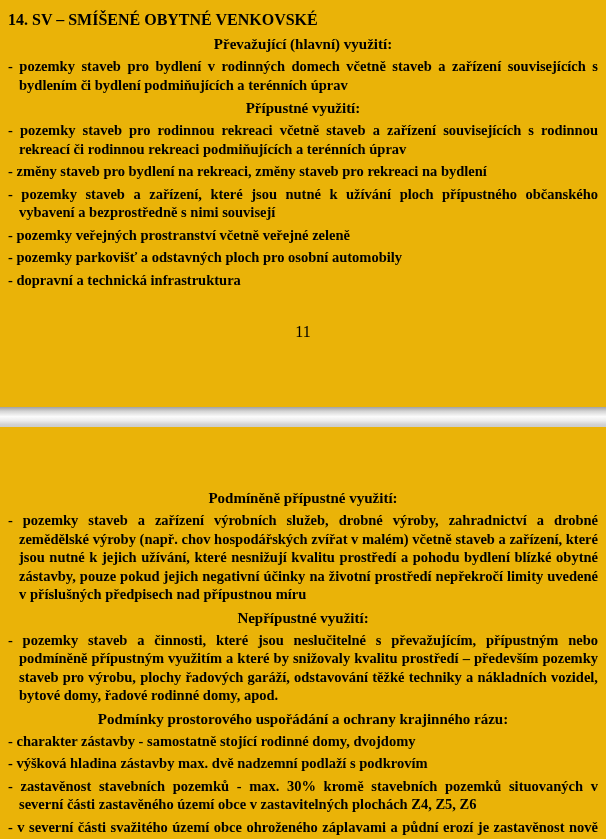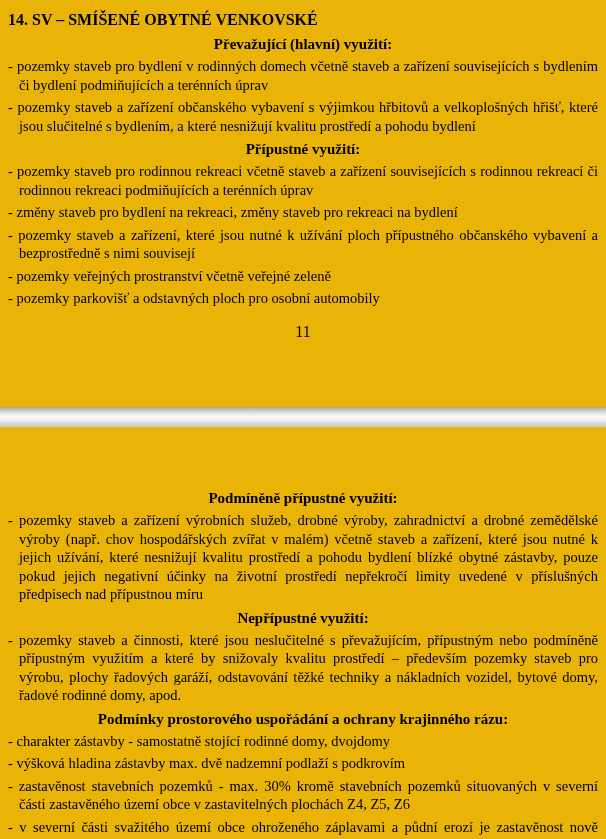"- pozemky staveb pro bydlení" .item { font-weight: none -> bold }
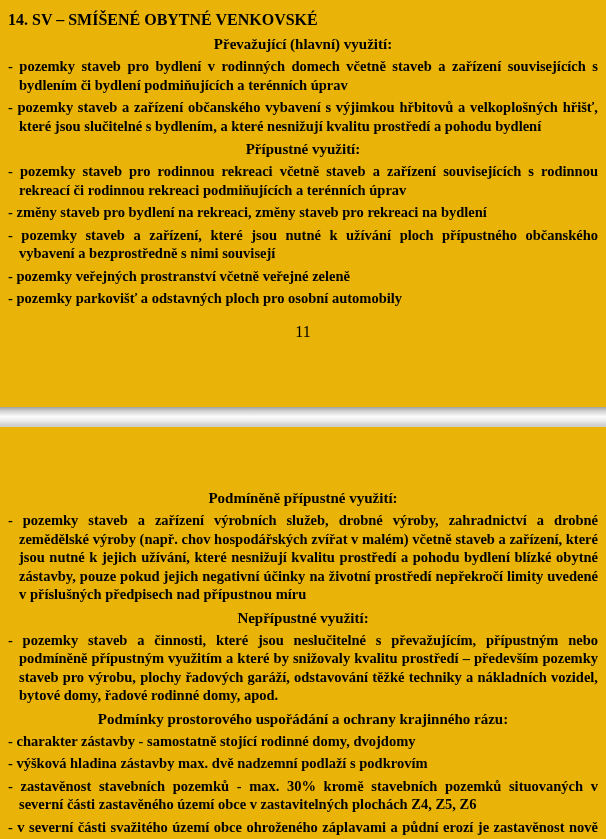"- pozemky staveb a zařízení občanského" div.item { html: <div>- pozemky staveb a zařízení občanského vybavení s výjimkou hřbitovů a velkoplošných hřišť, které jsou slučitelné s bydlením, a které nesnižují kvalitu prostředí a pohodu bydlení</div> -> none }
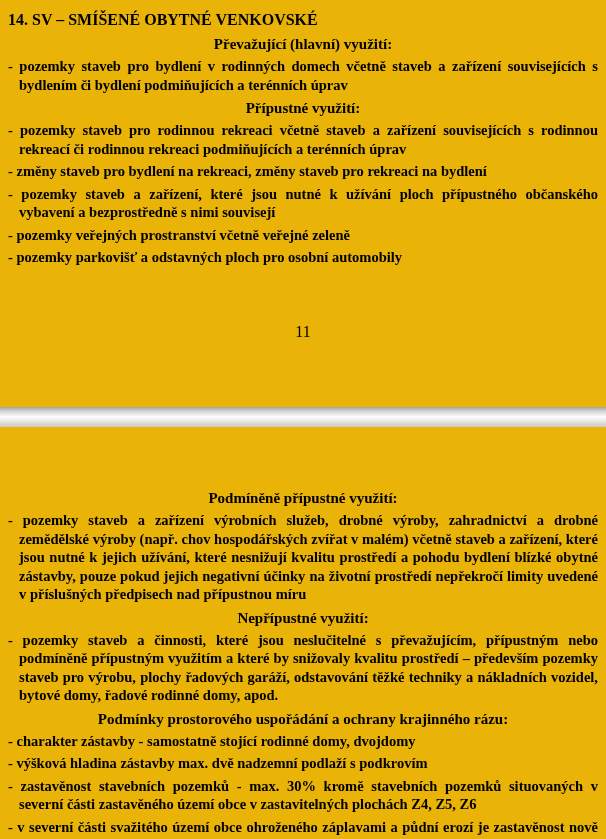"- dopravní a technická infrastruktura" div.item { html: none -> <div>- dopravní a technická infrastruktura</div> }
